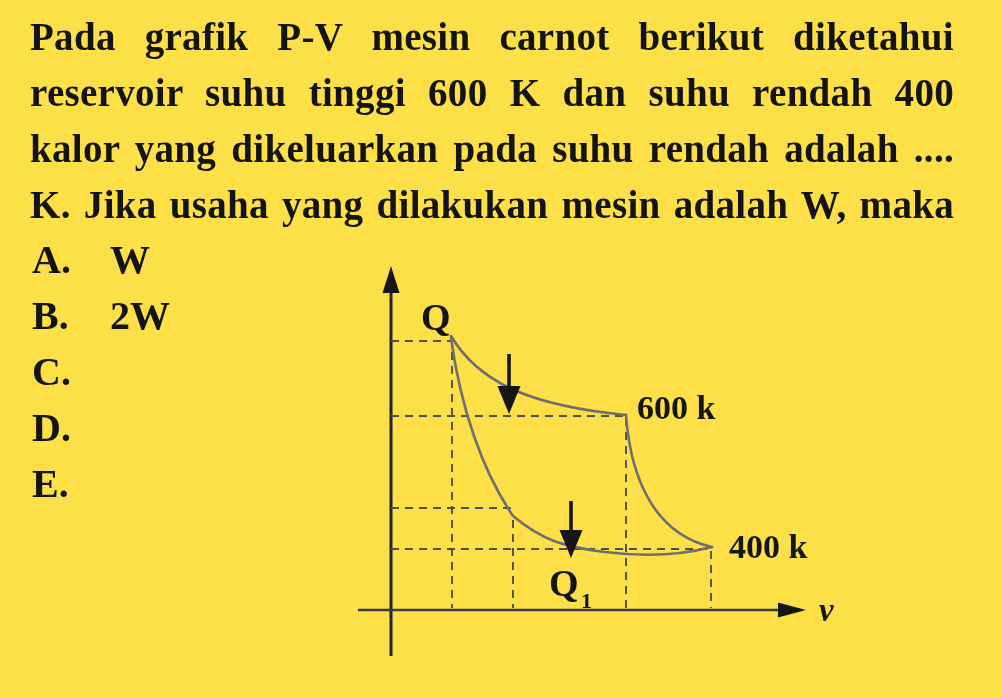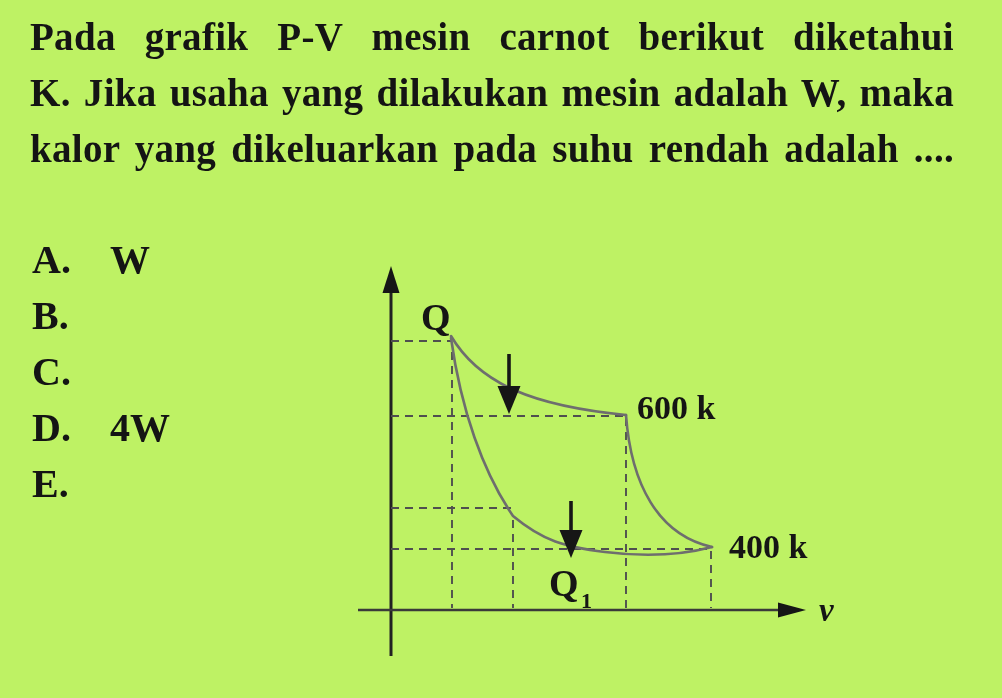"Pada grafik P-V mesin carnot" .page { background: #bef264 -> #fde047 }
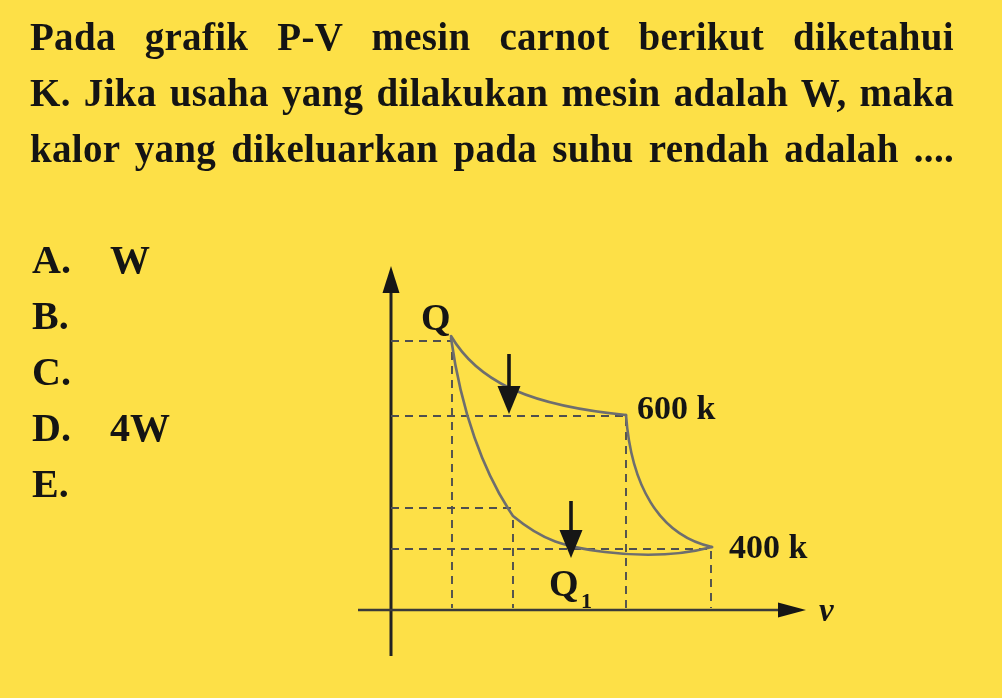"reservoir suhu tinggi 600 K" div.line { html: none -> <div>reservoir suhu tinggi 600 K dan suhu rendah 400</div> }
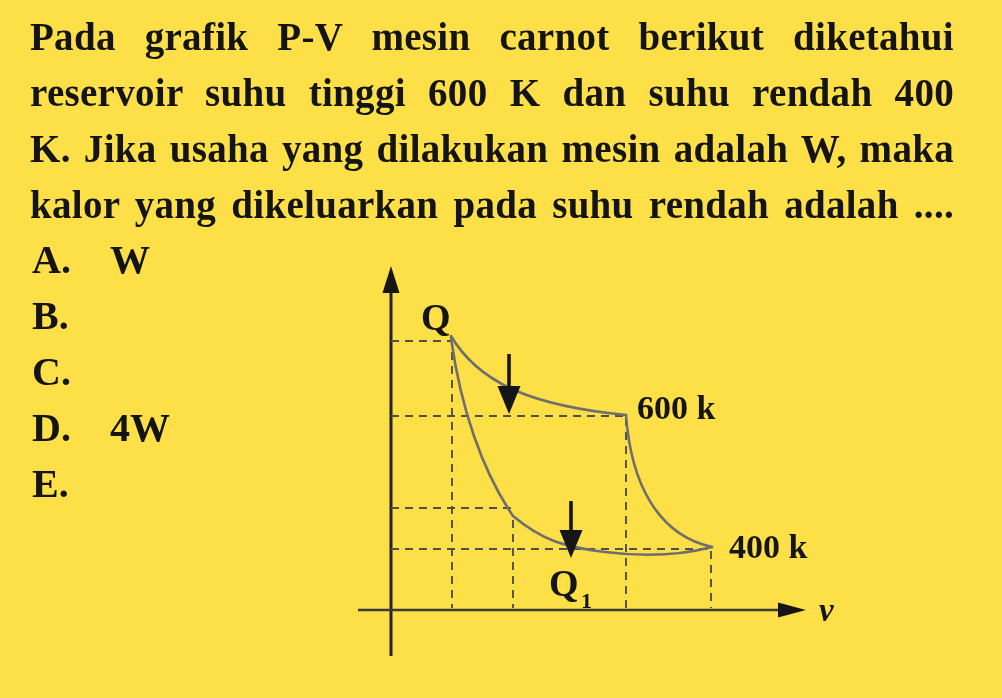"K. Jika usaha yang dilakukan" div.line { order: before "kalor yang dikeluarkan pada suhu" -> after "kalor yang dikeluarkan pada suhu" }
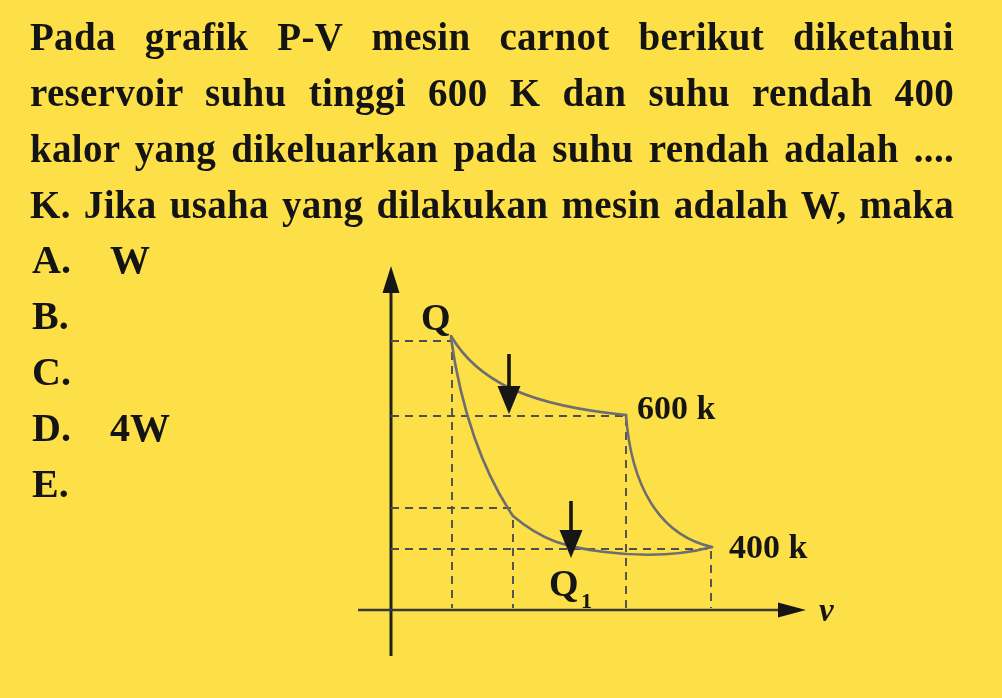"2W" span.opt-value { html: none -> <span>2W</span> }
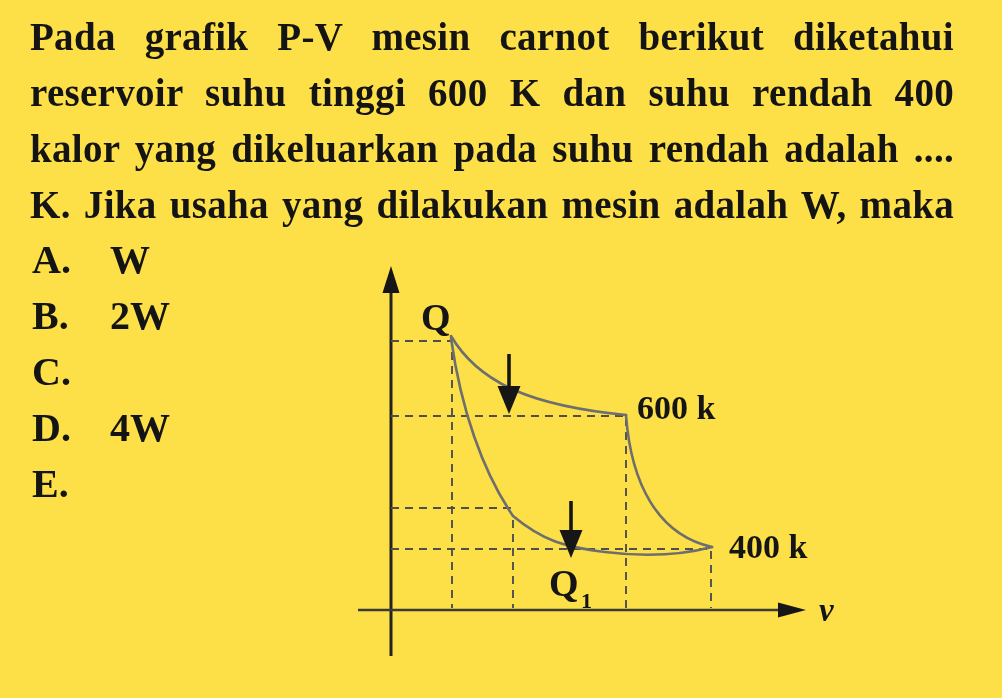"4W" span.opt-value { html: <span>4W</span> -> none }
